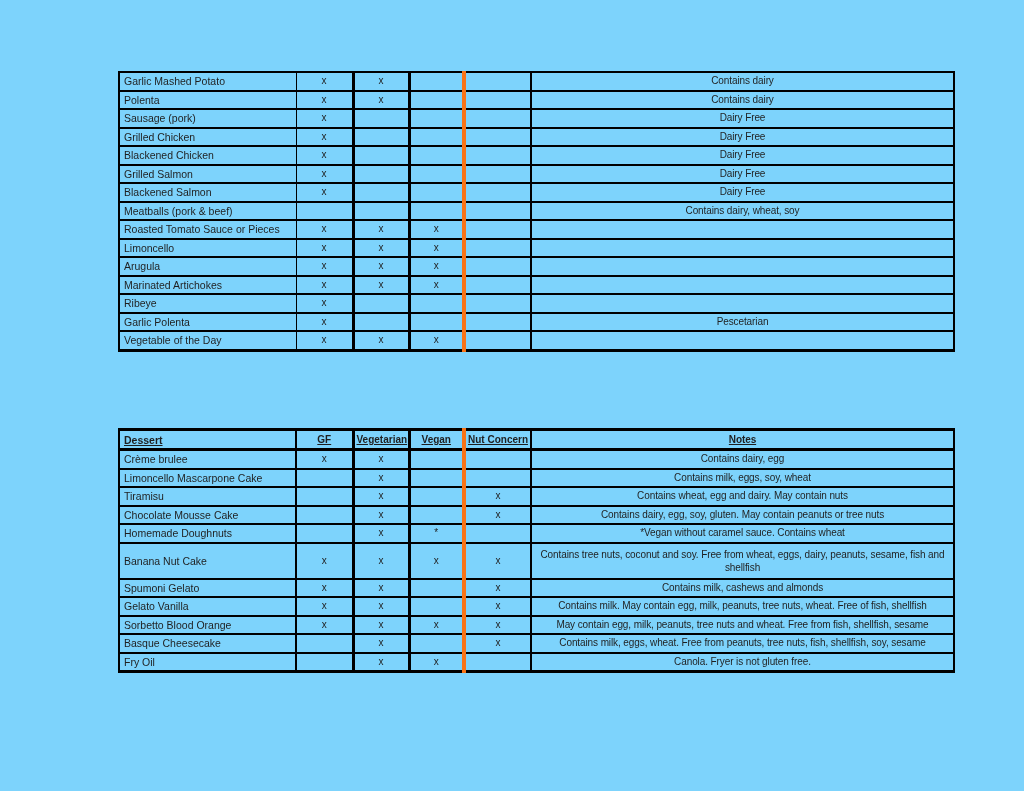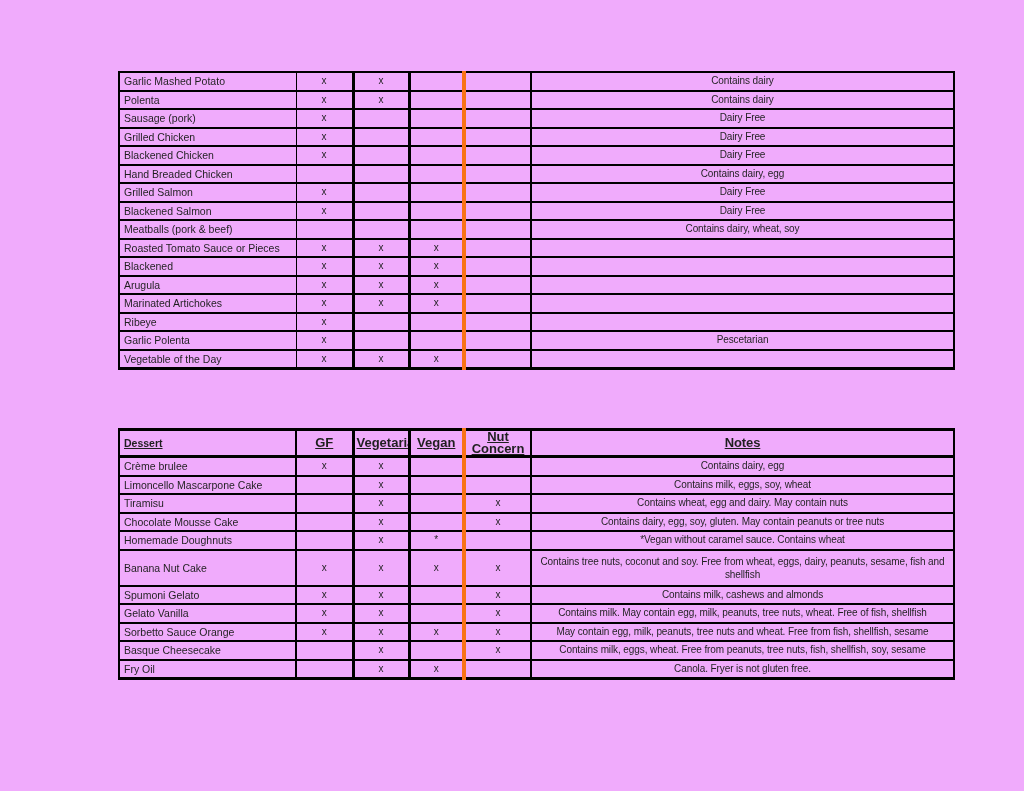"Garlic Mashed Potato" .page { background: #f0abfc -> #7dd3fc }
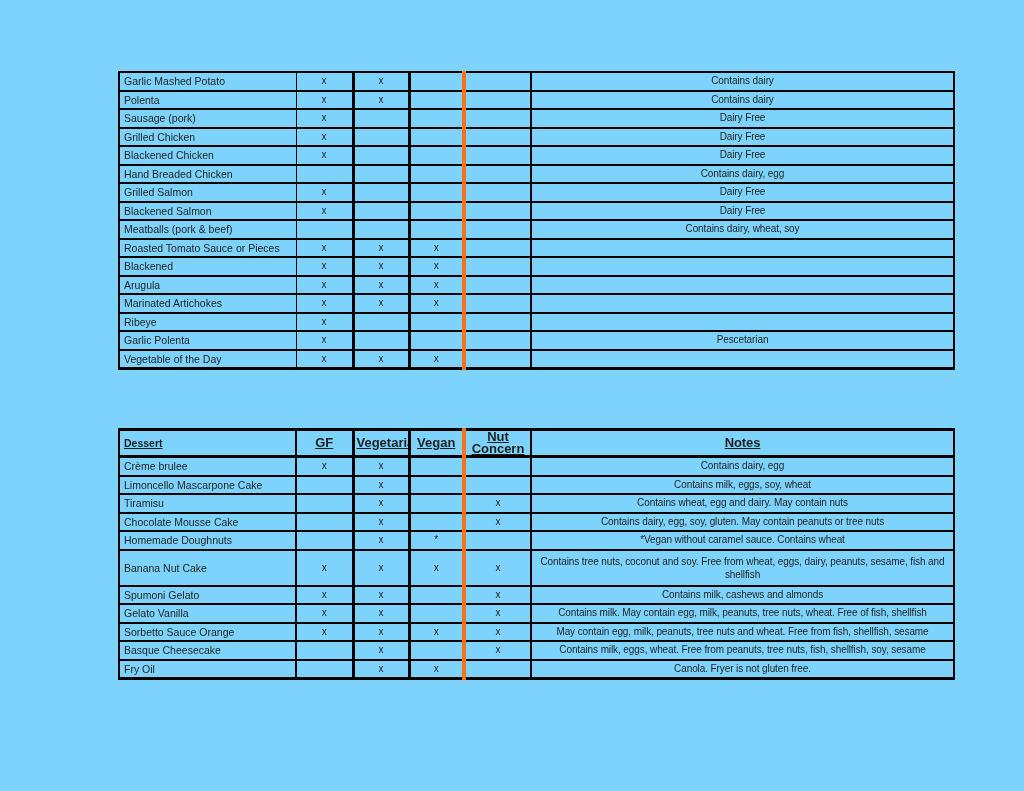"Hand Breaded Chicken" tr { html: <tr> <td>Hand Breaded Chicken</td> <td></td> <td></td> <td></td> <td></td> <td>Contains dairy, egg</td> </tr> -> none }
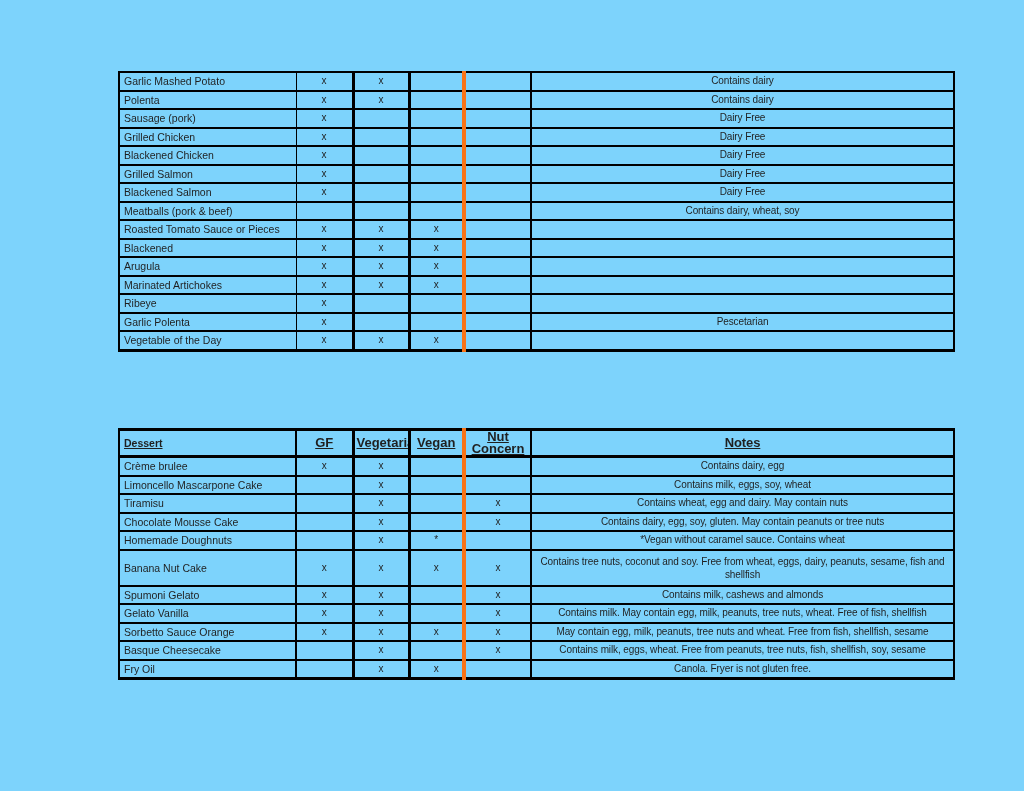"Blackened" td.c-name { text: Blackened -> Limoncello }
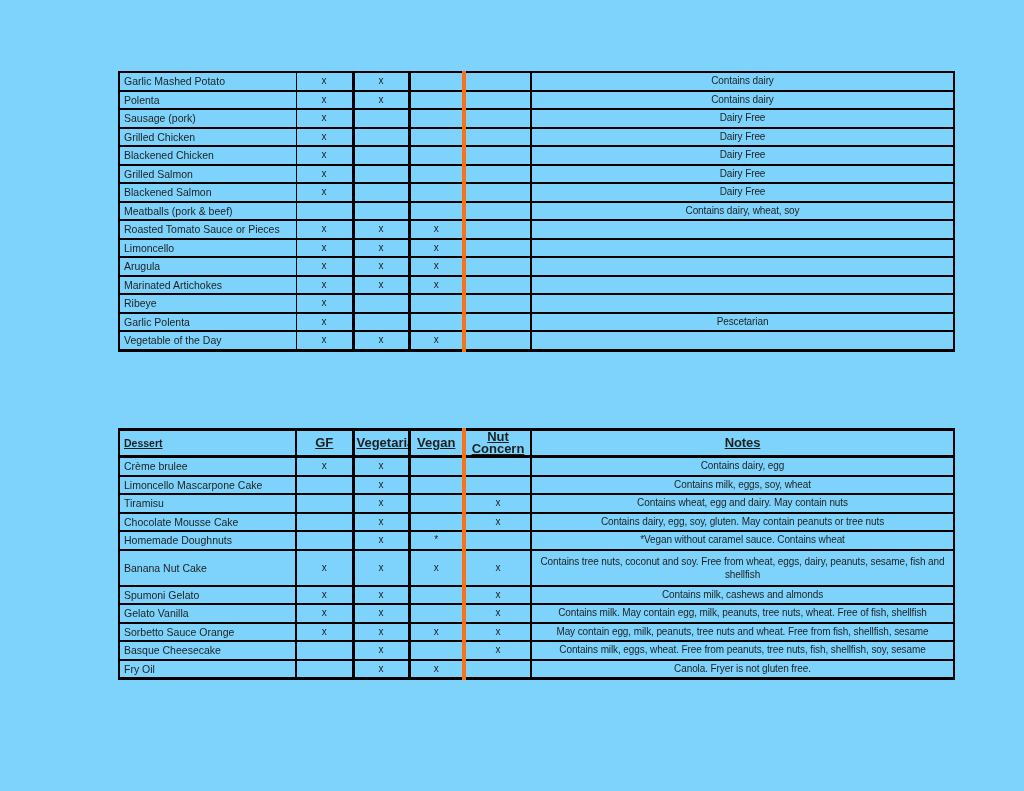"GF" thead th { font-size: 13px -> 10px }
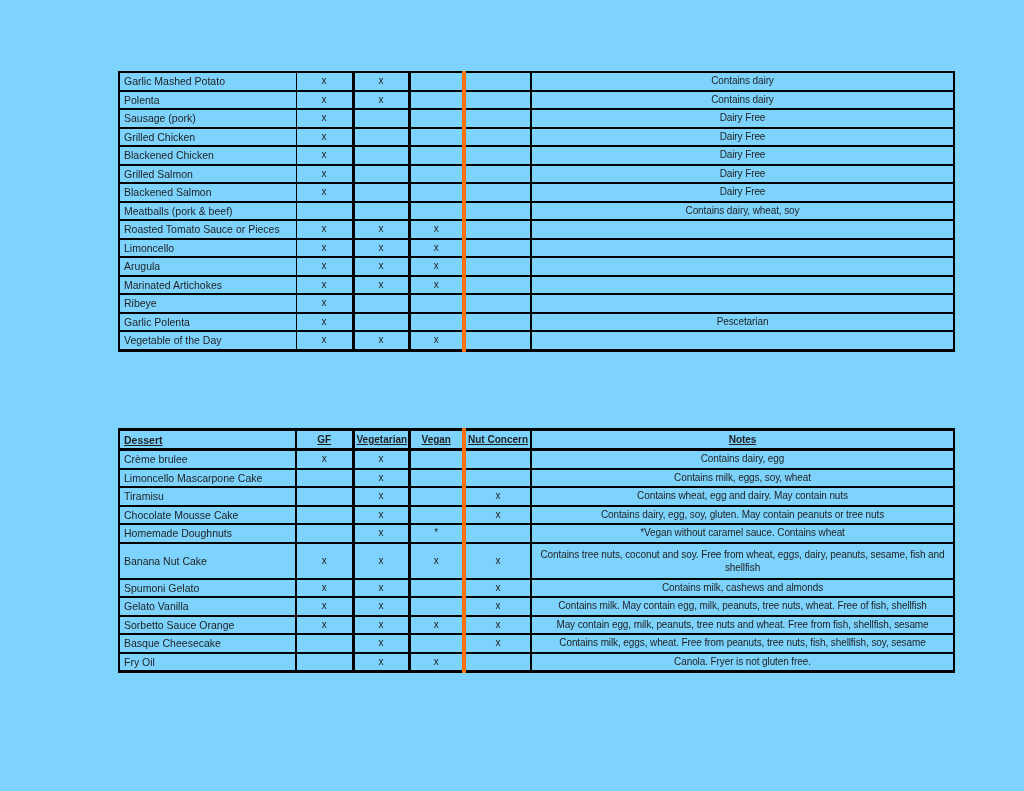"Sorbetto Sauce Orange" td.c-name { text: Sauce -> Blood }
